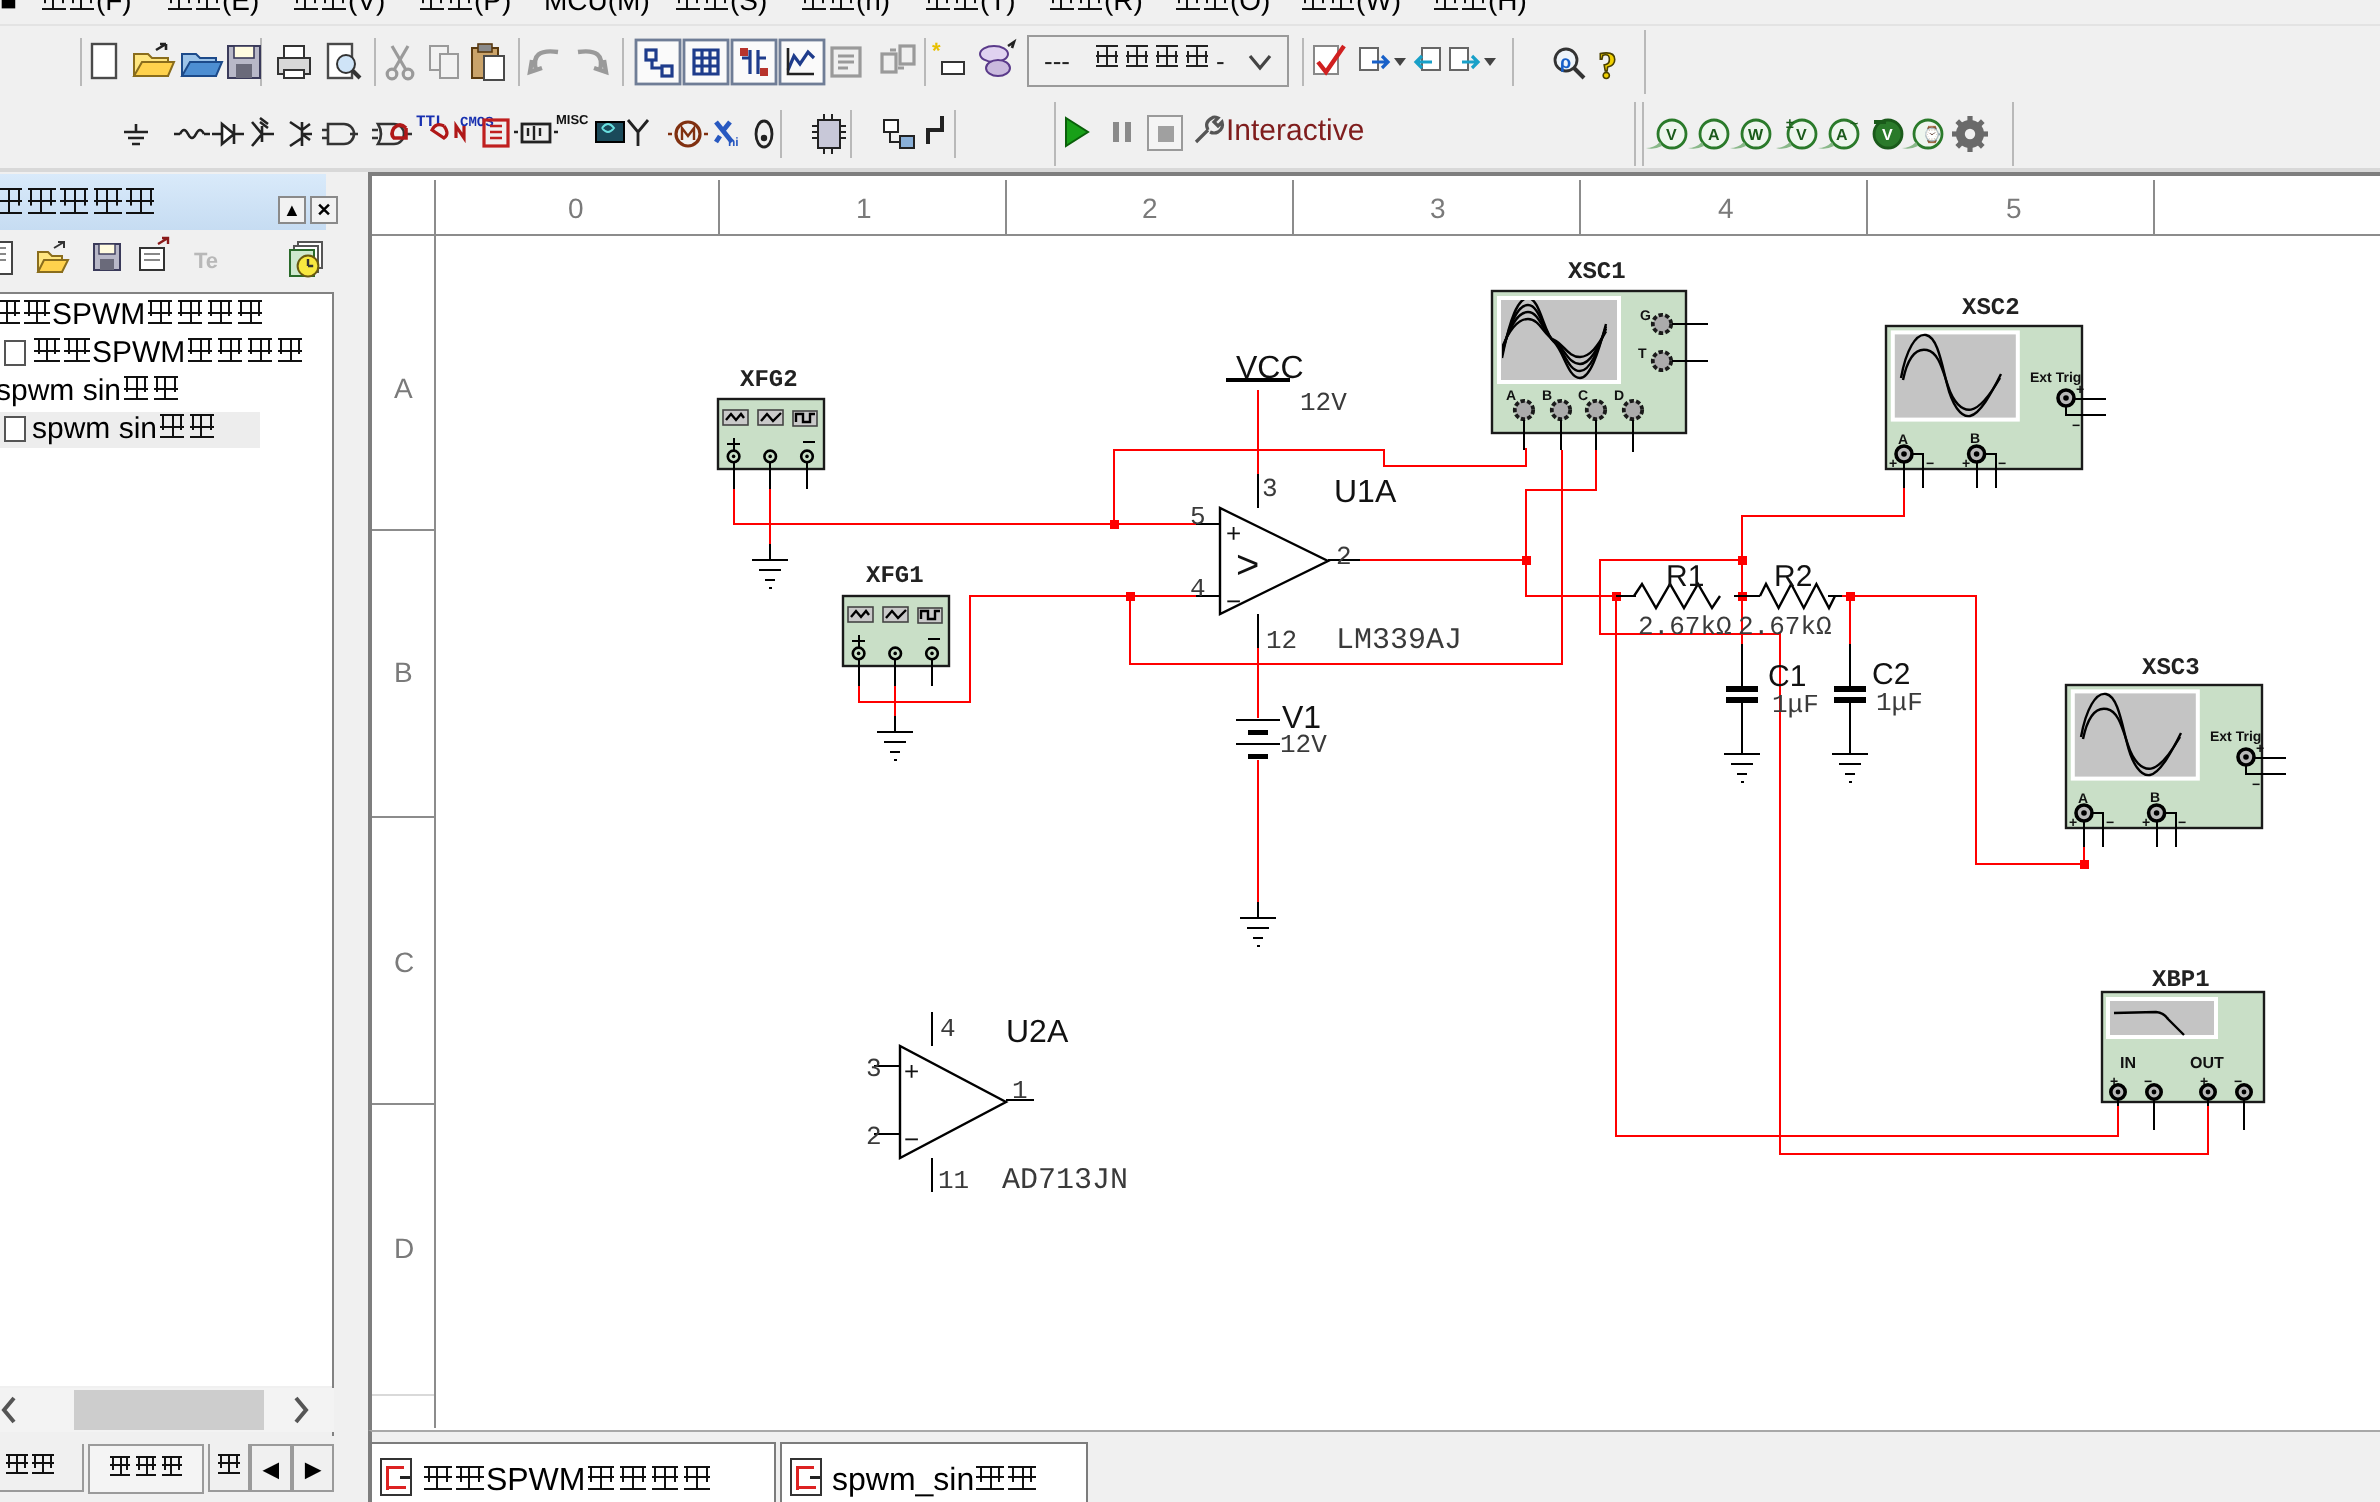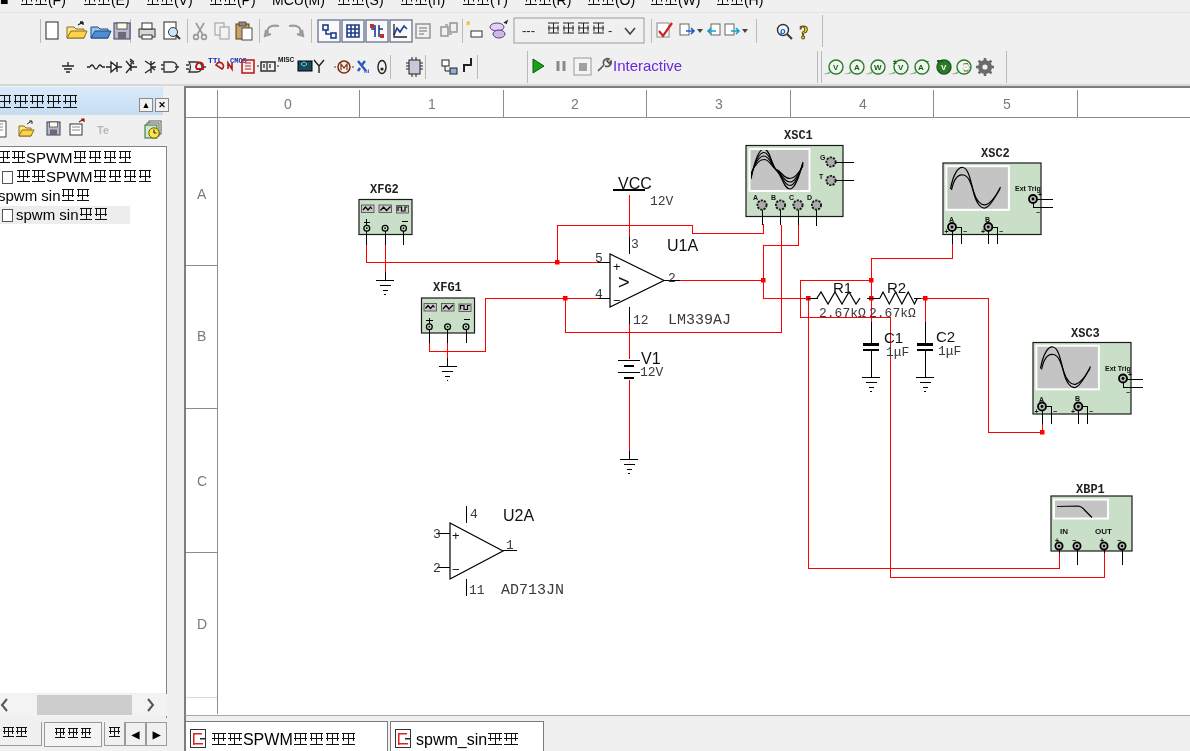"Interactive" div.abs { color: #6d28d9 -> #7f1d1d }
